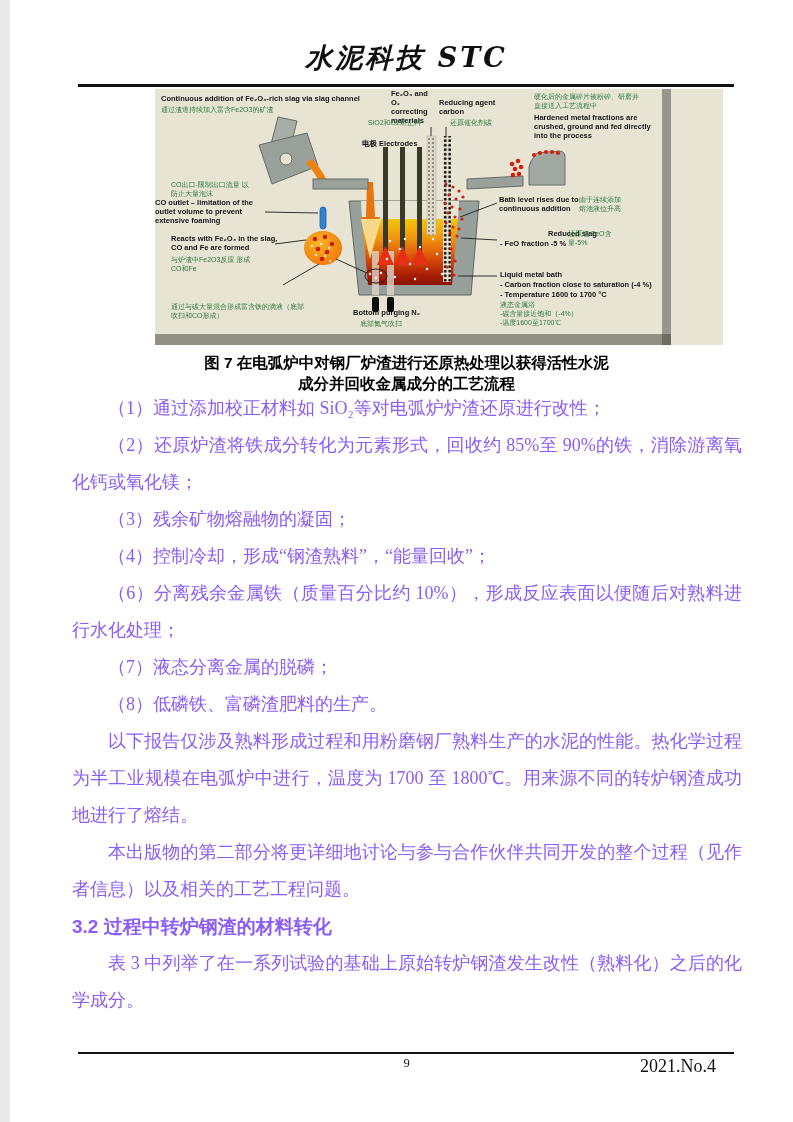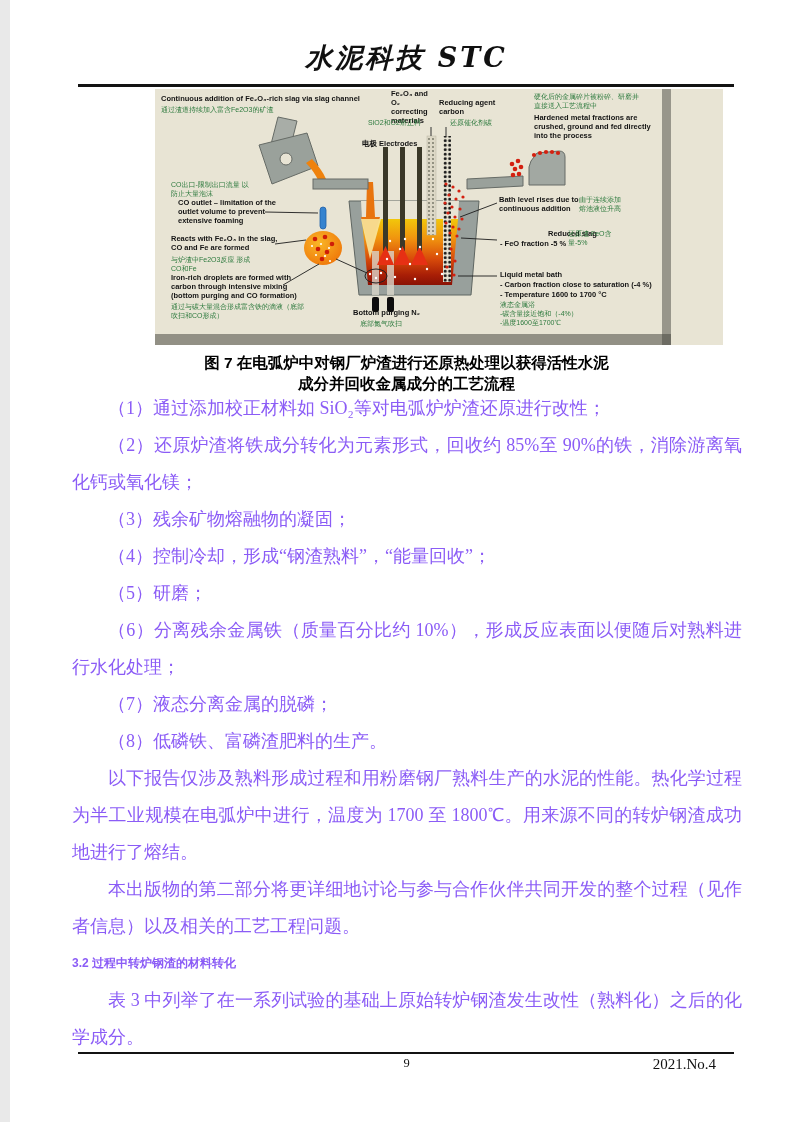"CO outlet – limitation of" div.fl { left: 23px -> 0 }
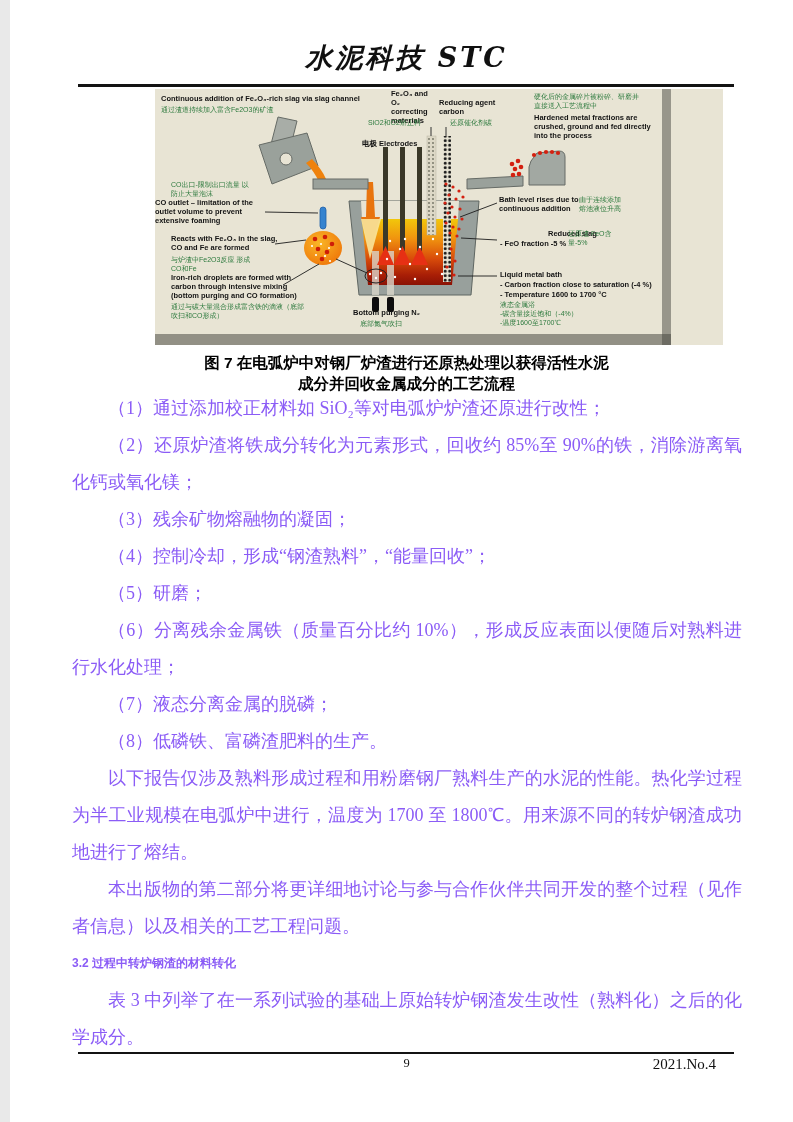"Iron-rich droplets are formed with" div.fl { html: <div>Iron-rich droplets are formed with carbon through intensive mixing (bottom purging and CO formation)</div> -> none }
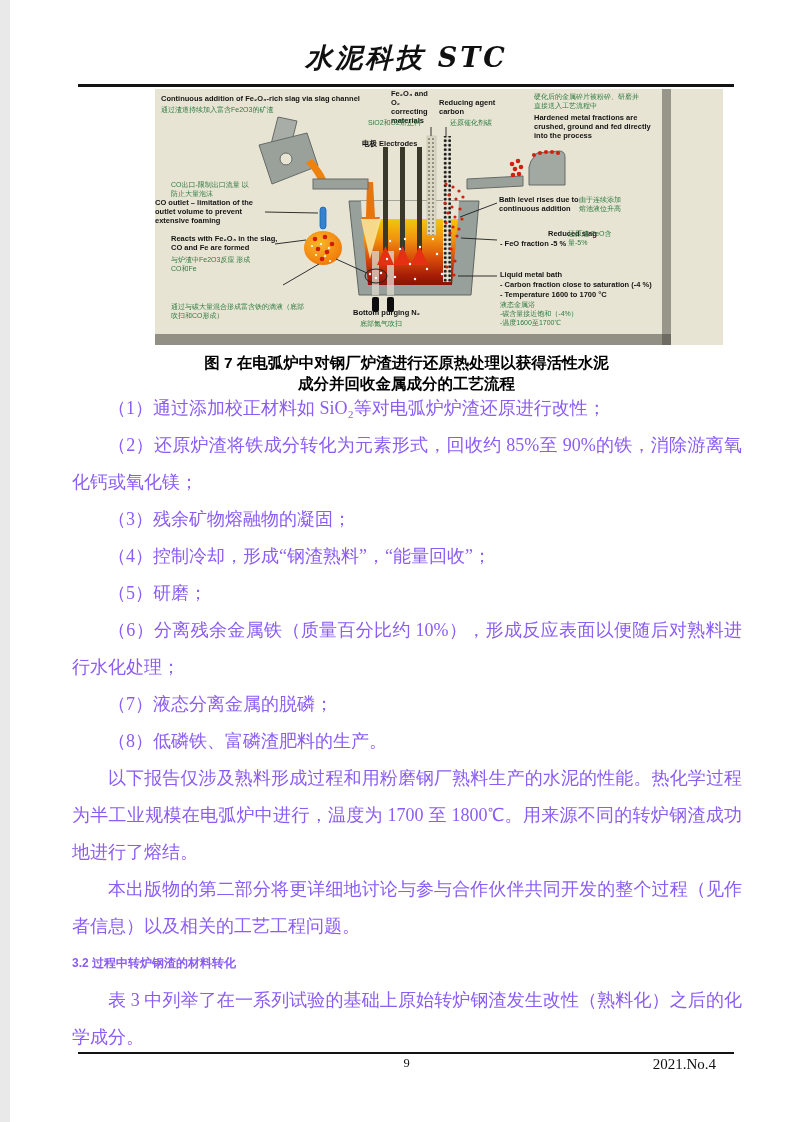"（5）研磨；" p { html: <p>（5）研磨；</p> -> none }
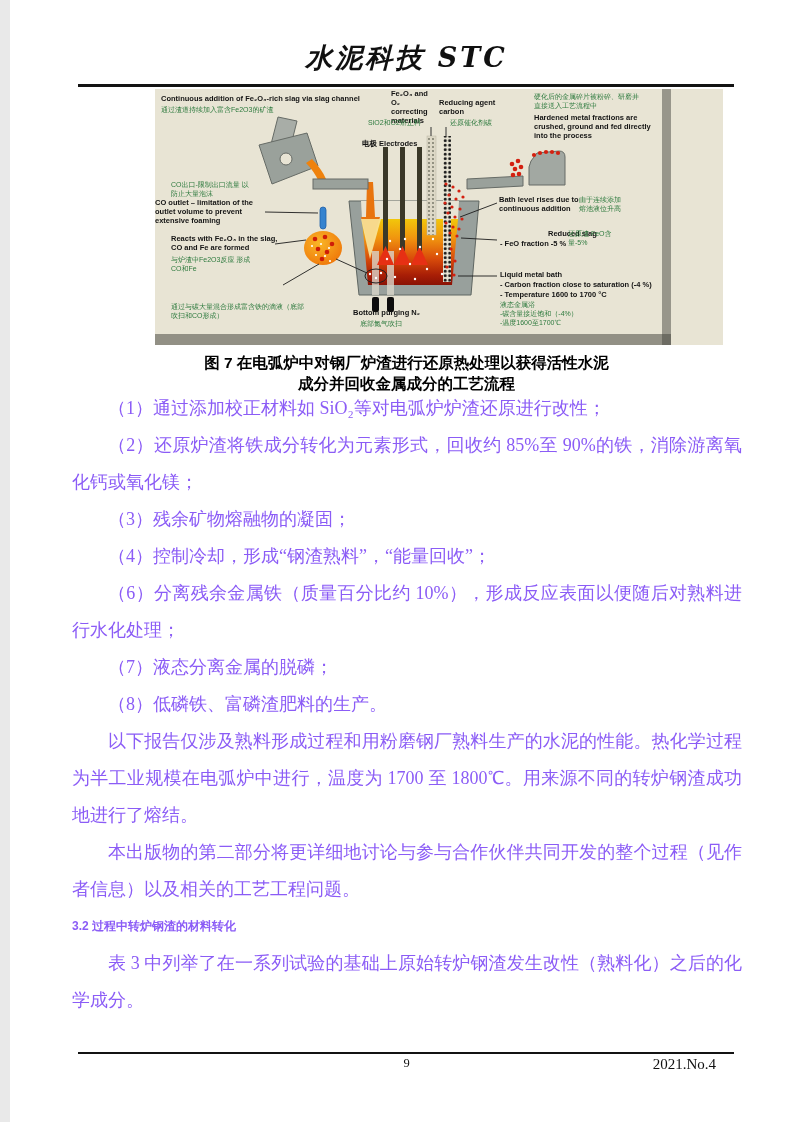"3.2 过程中转炉钢渣的材料转化" .bodytext .hd { font-size: 12px -> 19px }
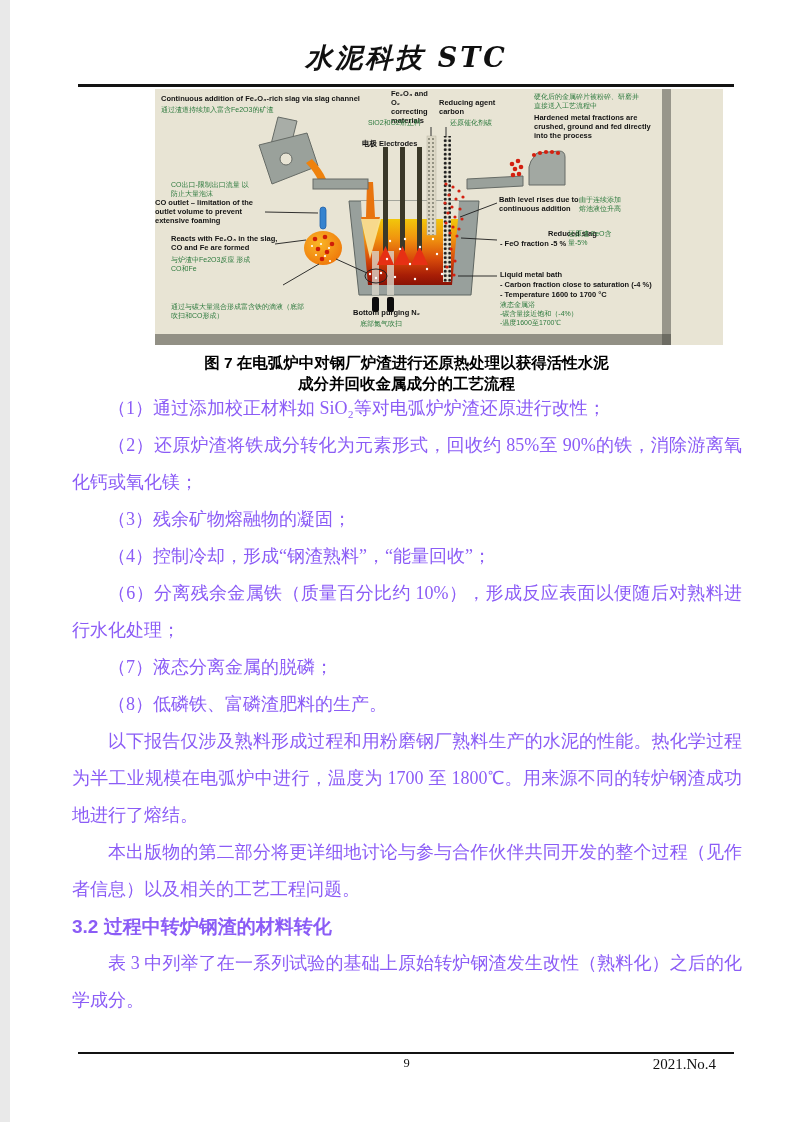"2021.No.4" .issue { font-size: 15px -> 18px }
